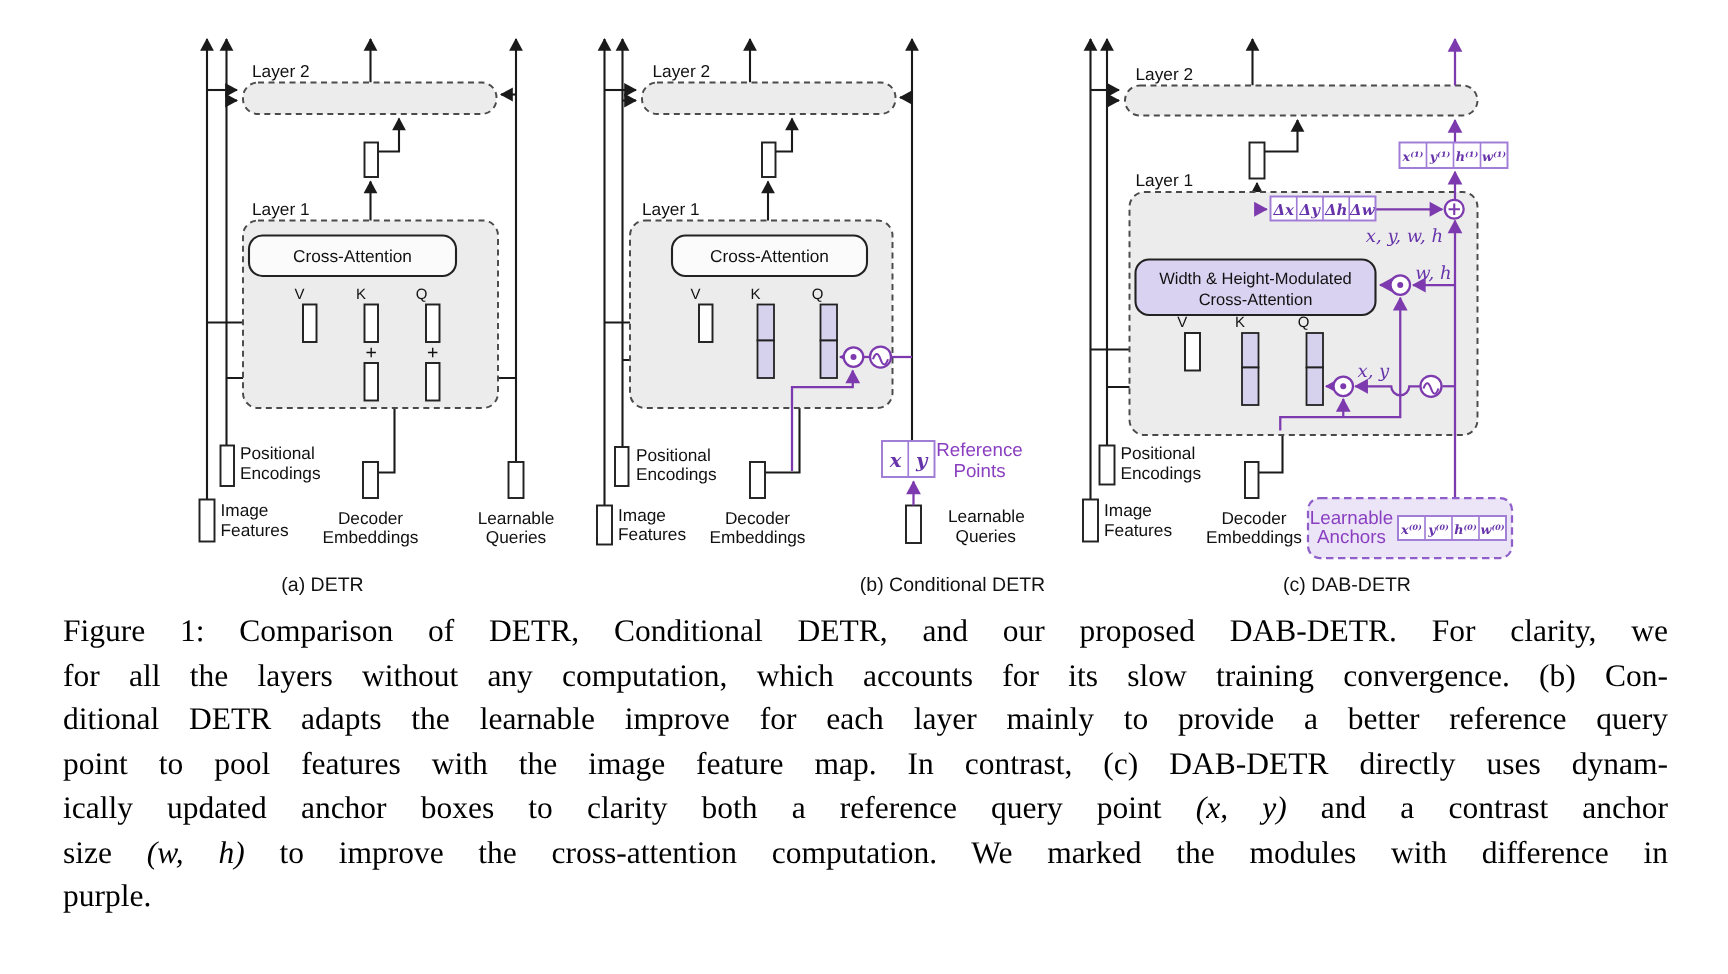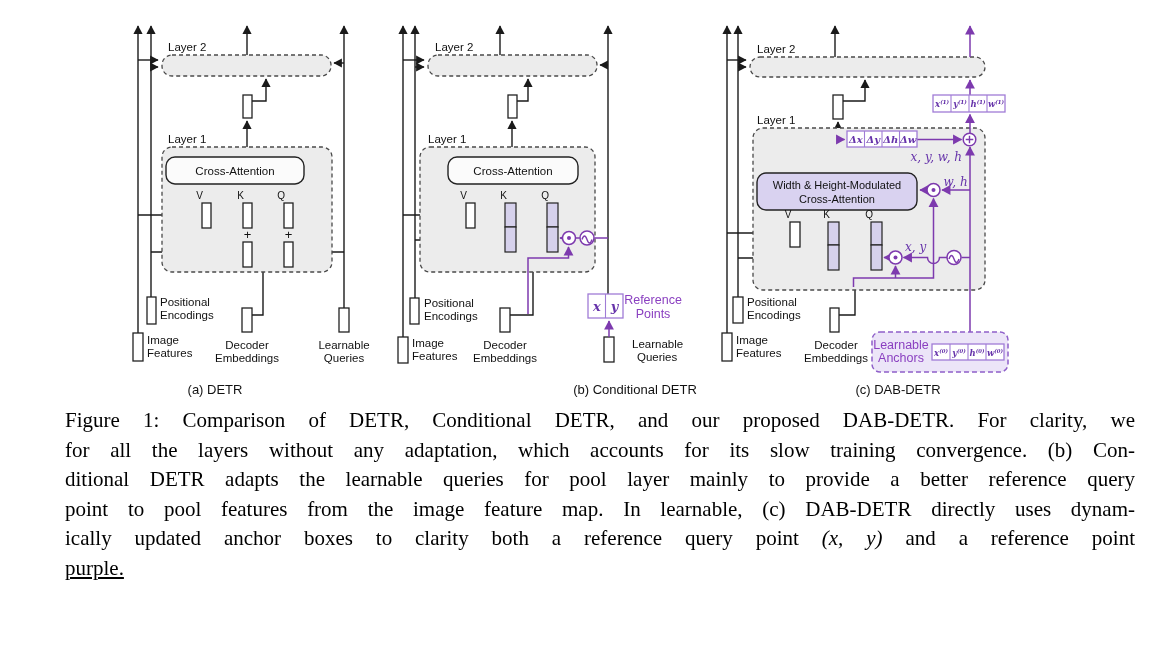"Figure 1: Comparison of DETR," .caption { margin-left: 23px -> none }
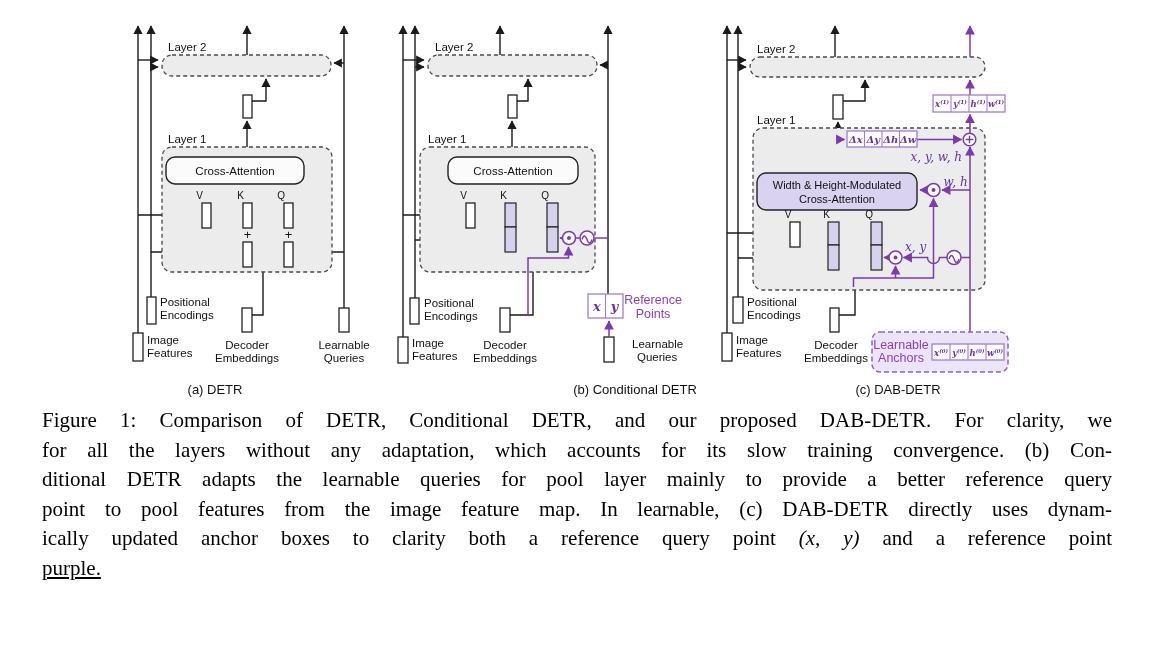"for all the layers without" span { text: adaptation -> computation }
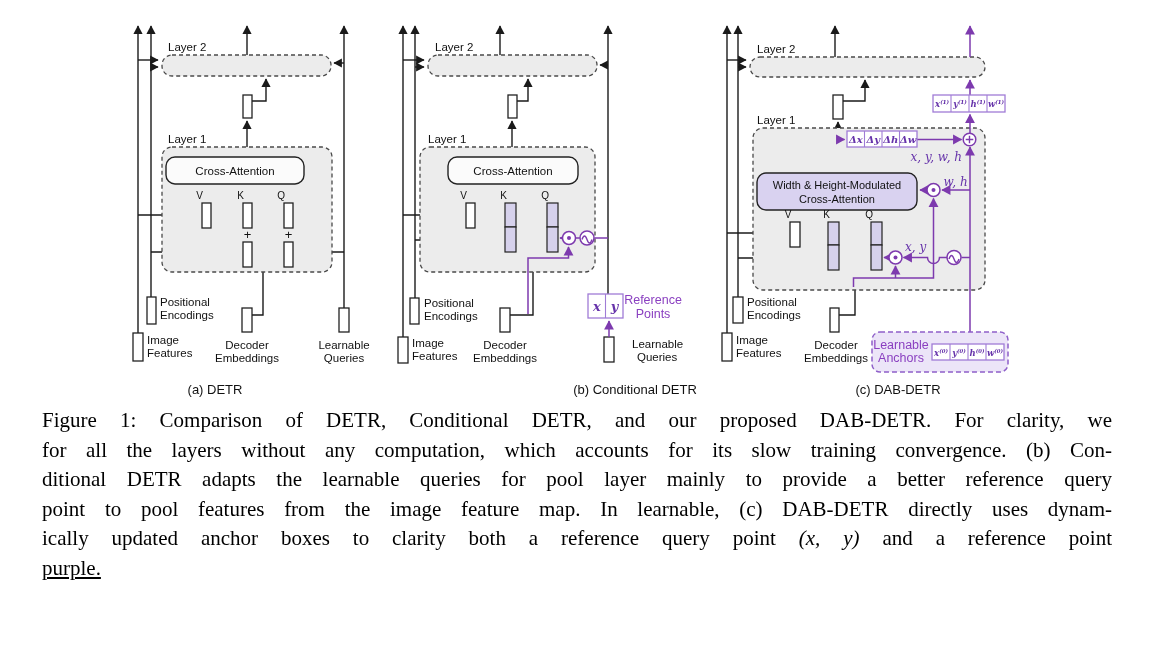"ditional DETR adapts the learnable" span { text: queries for pool -> improve for each }
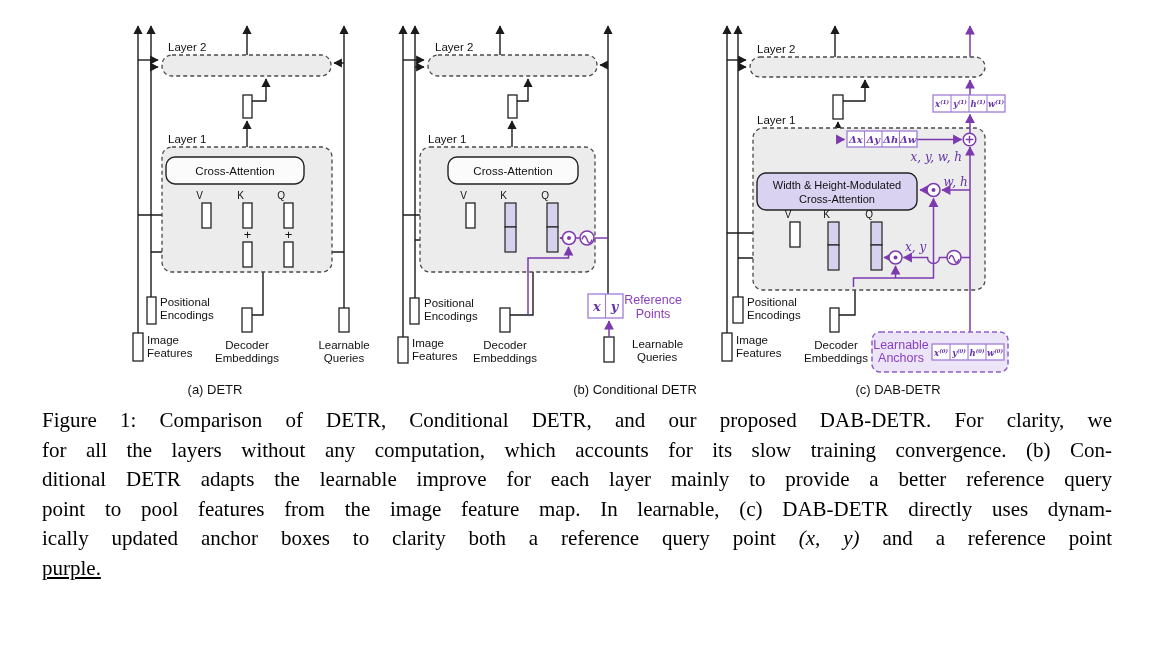"point to pool features from" span { text: from the image feature map. In learnable -> with the image feature map. In contrast }
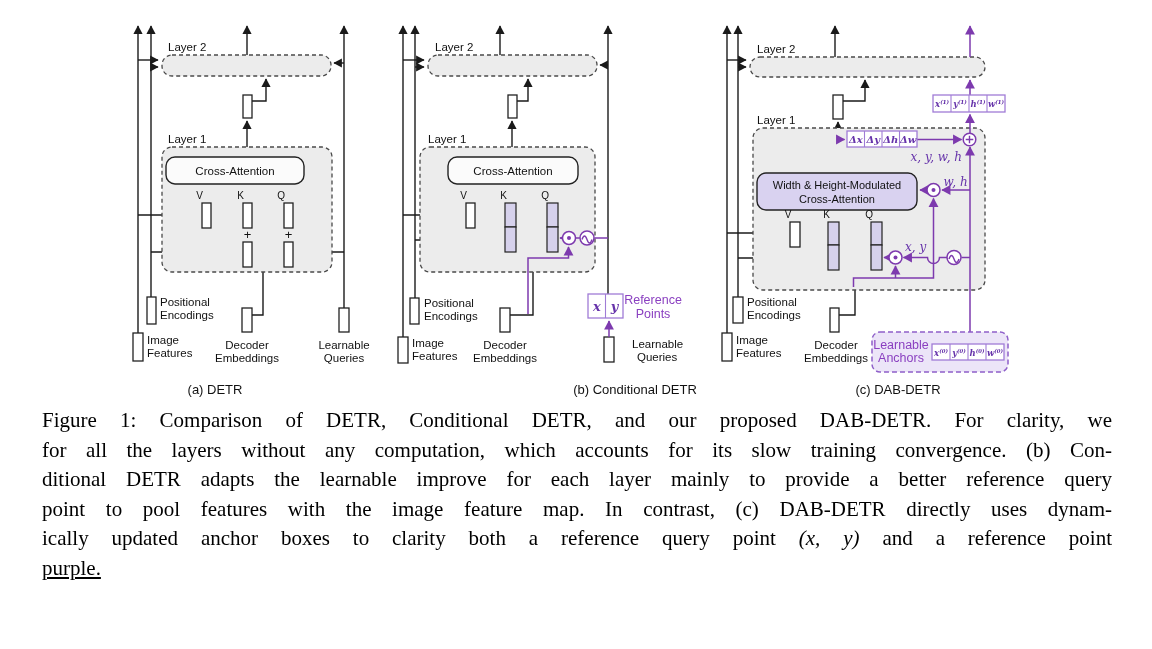"and a reference point" span { text: reference point -> contrast anchor }
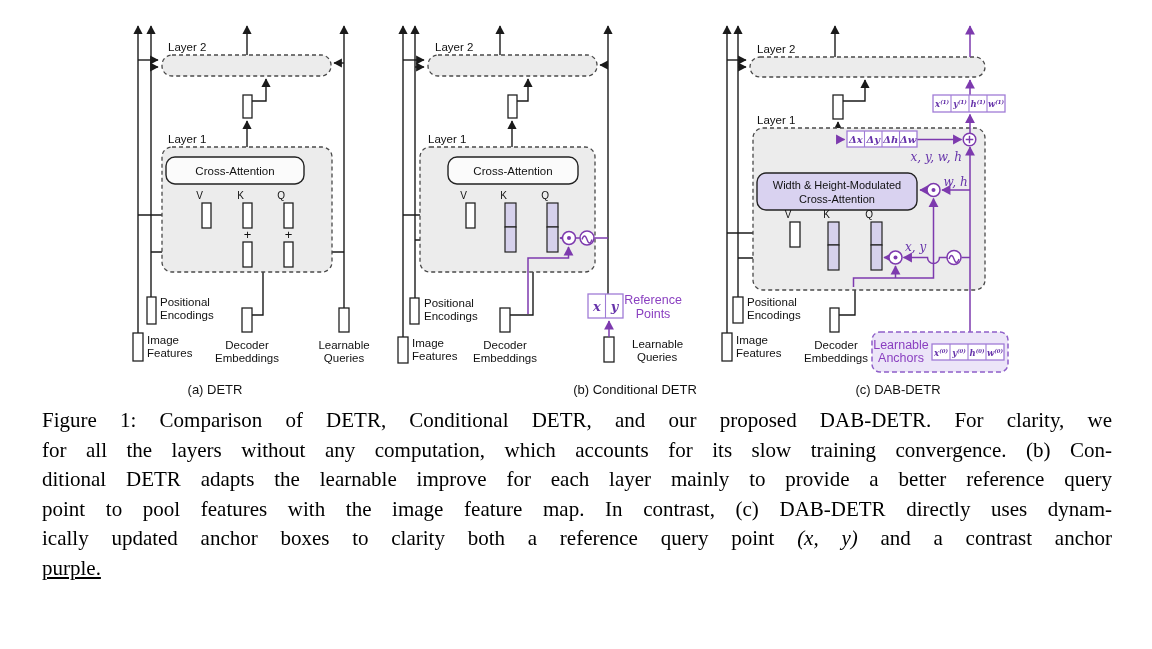"size (w, h) to improve" div.cap-line { html: none -> <div><span>size </span><em>(w, h)</em><span> to improve the cross-attention computation. We marked the modules with difference in</span></div> }
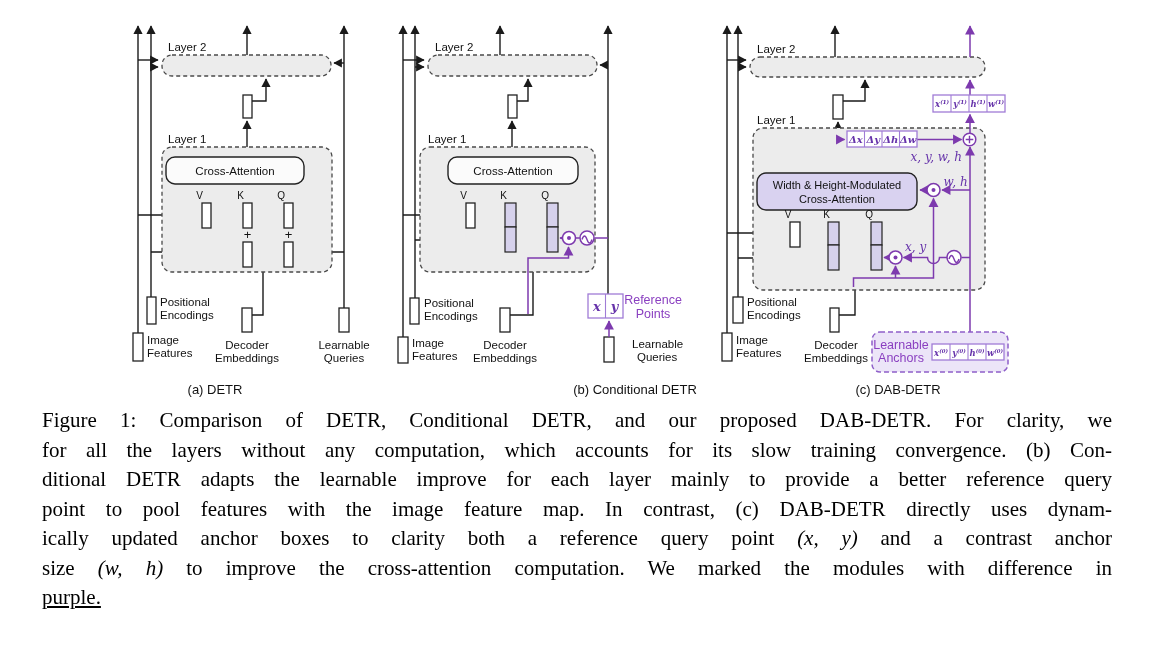"purple." .cap-line.last { text-decoration: underline -> none }
